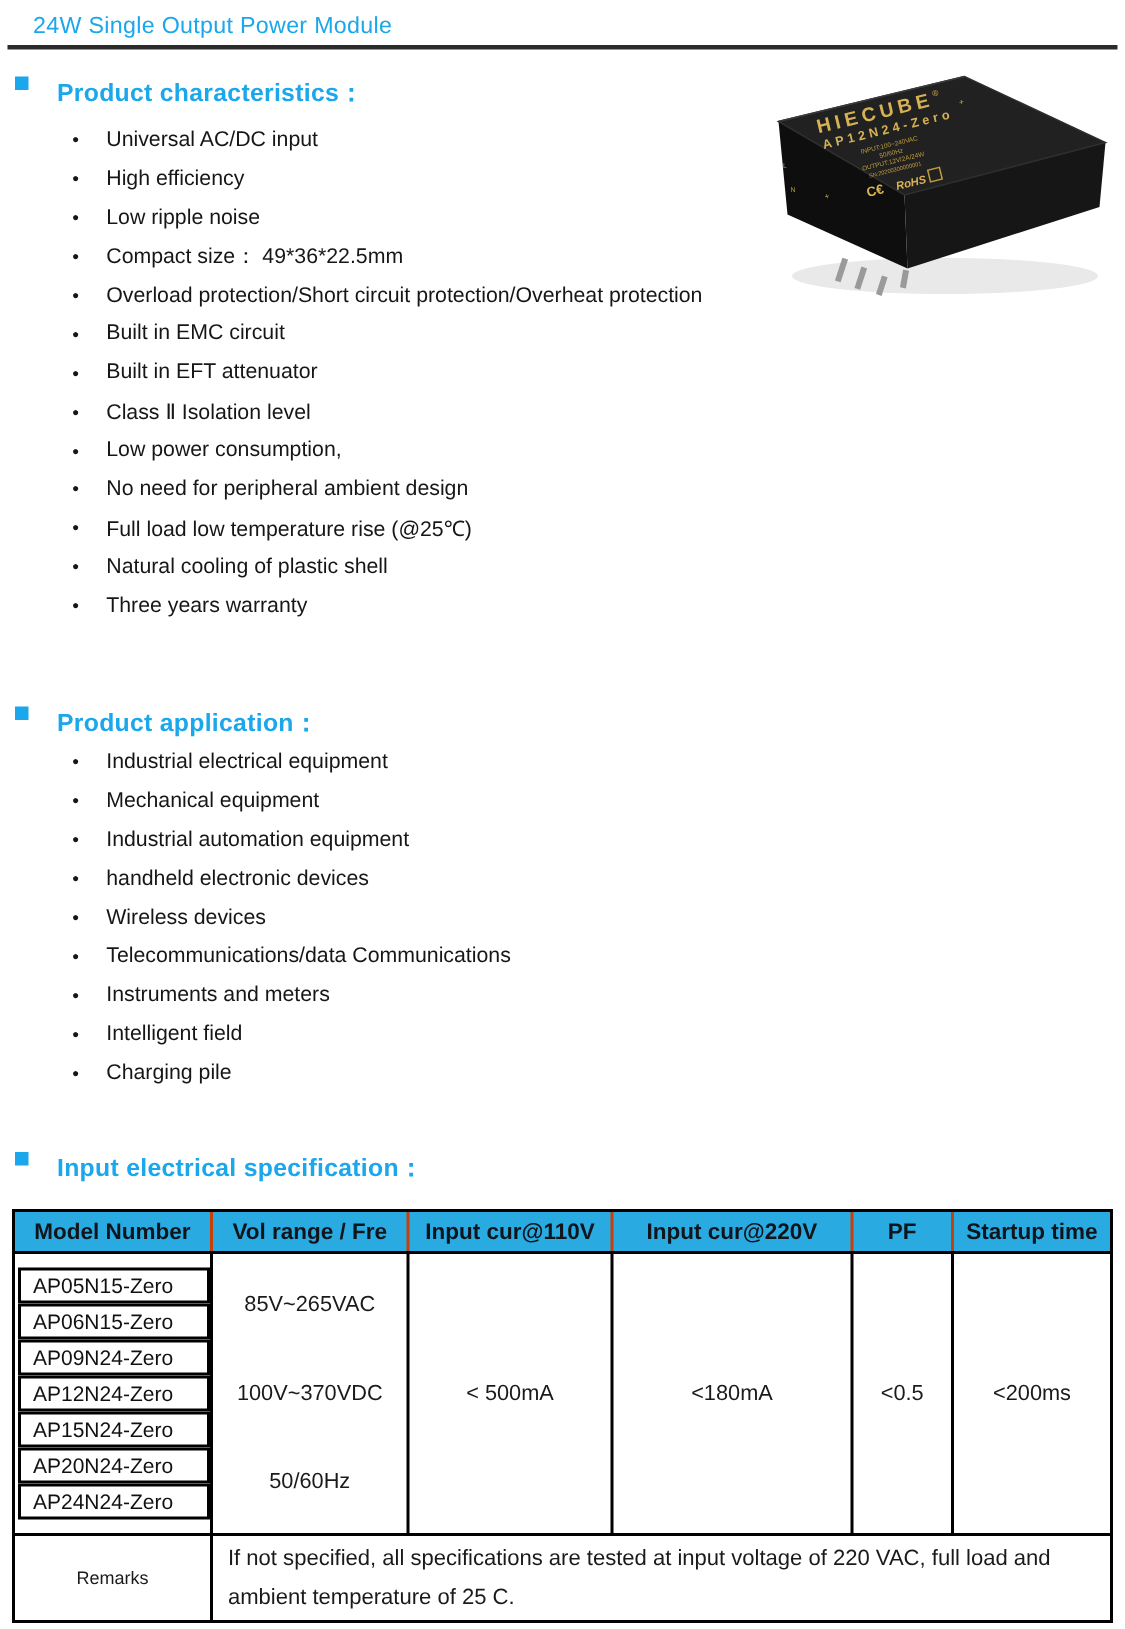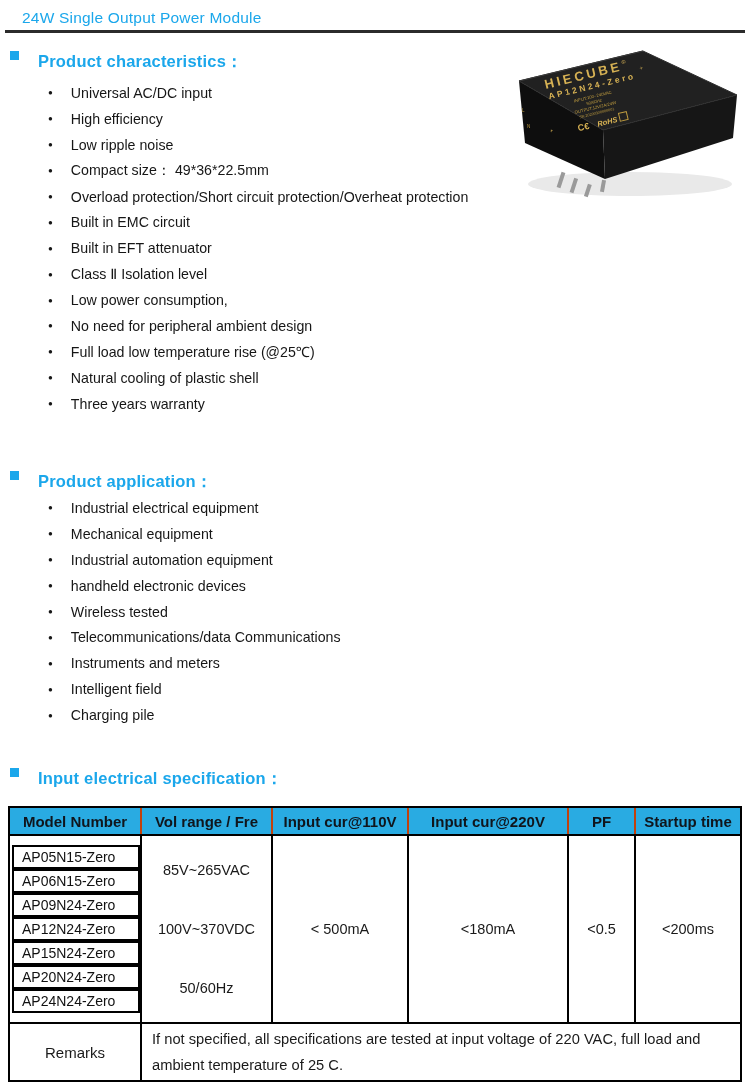"Wireless tested" li { text: tested -> devices }
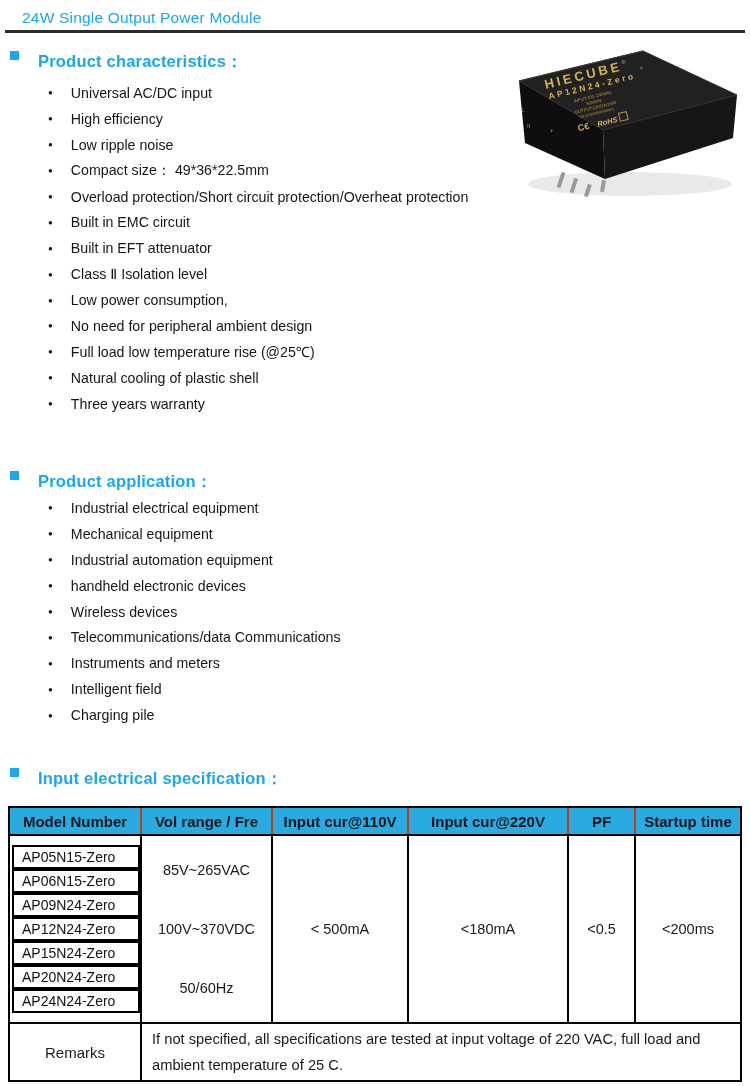"Remarks" .r-label { font-size: 15px -> 12px }
